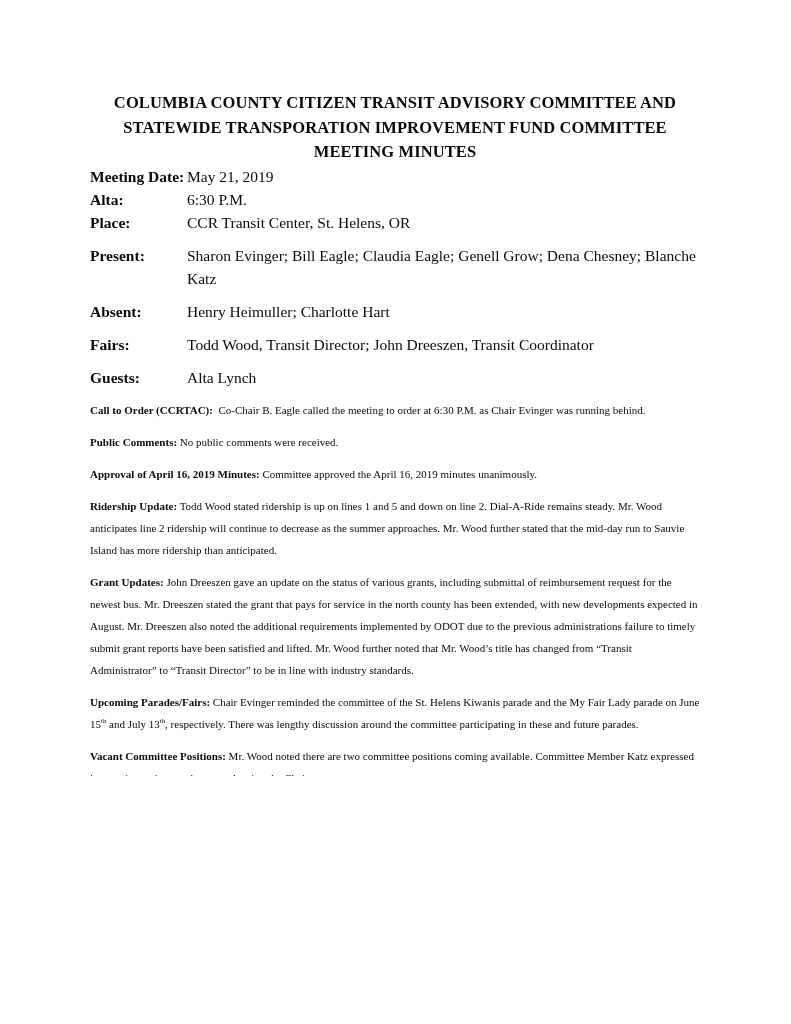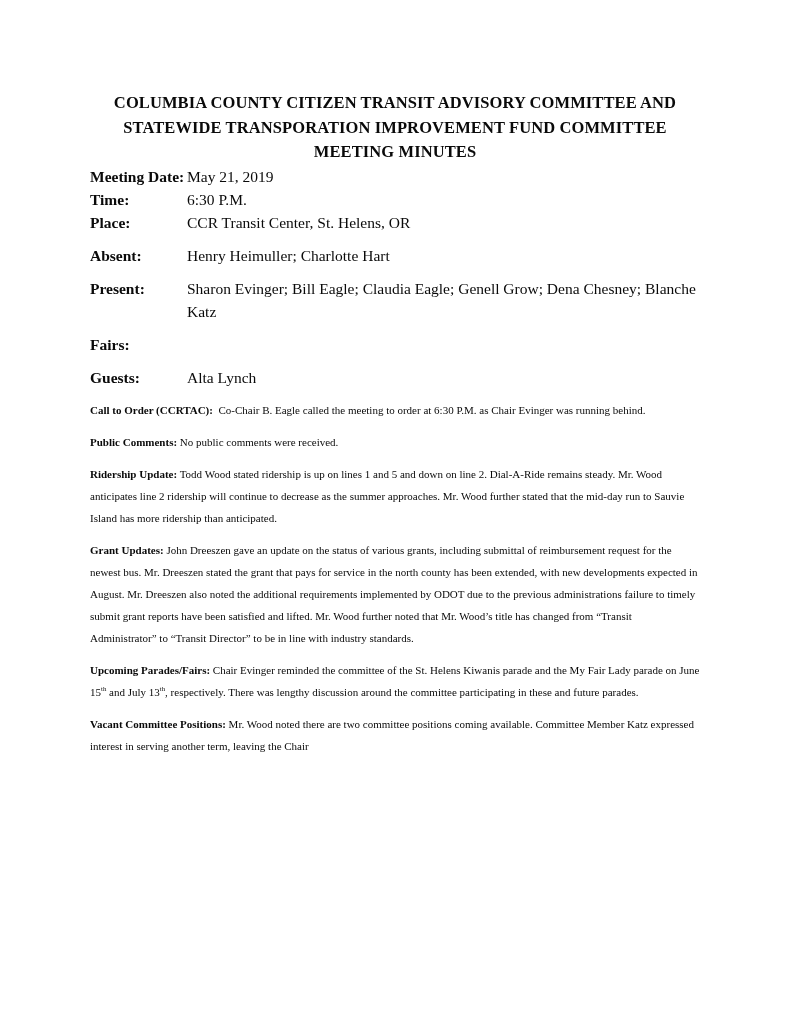"Time:" span.meta-label { text: Time -> Alta }
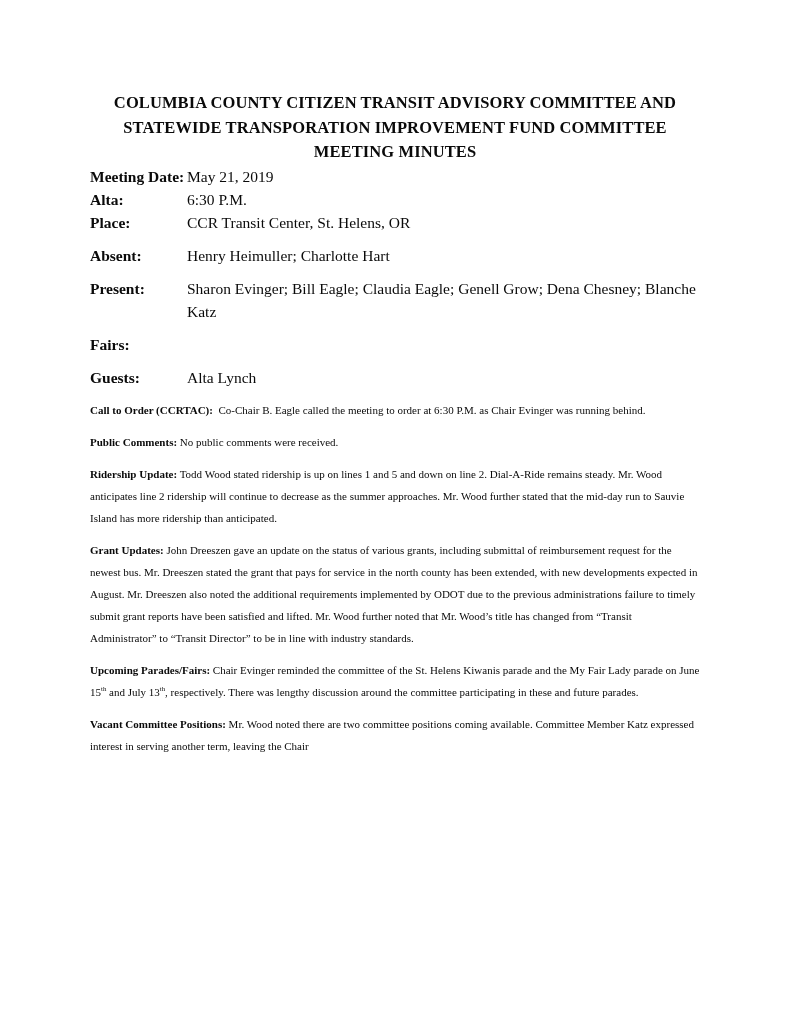"Absent:" div.meta-row { order: before "Present:" -> after "Present:" }
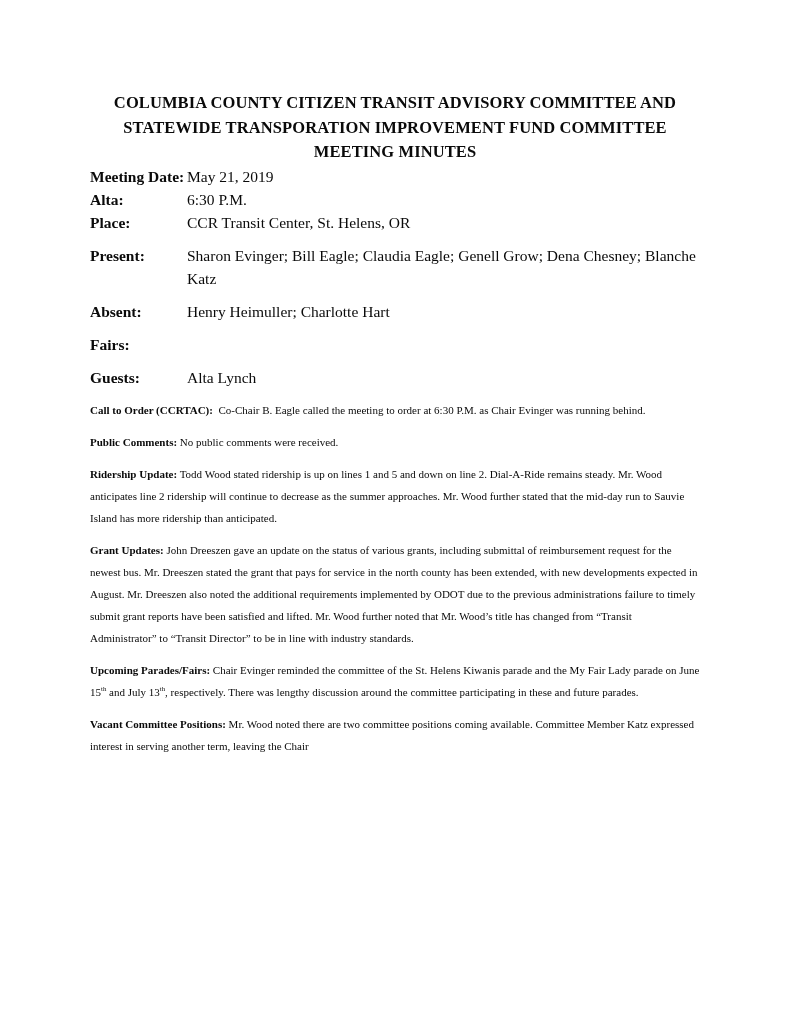"Todd Wood, Transit Director; John" span.meta-value { html: none -> <span>Todd Wood, Transit Director; John Dreeszen, Transit Coordinator</span> }
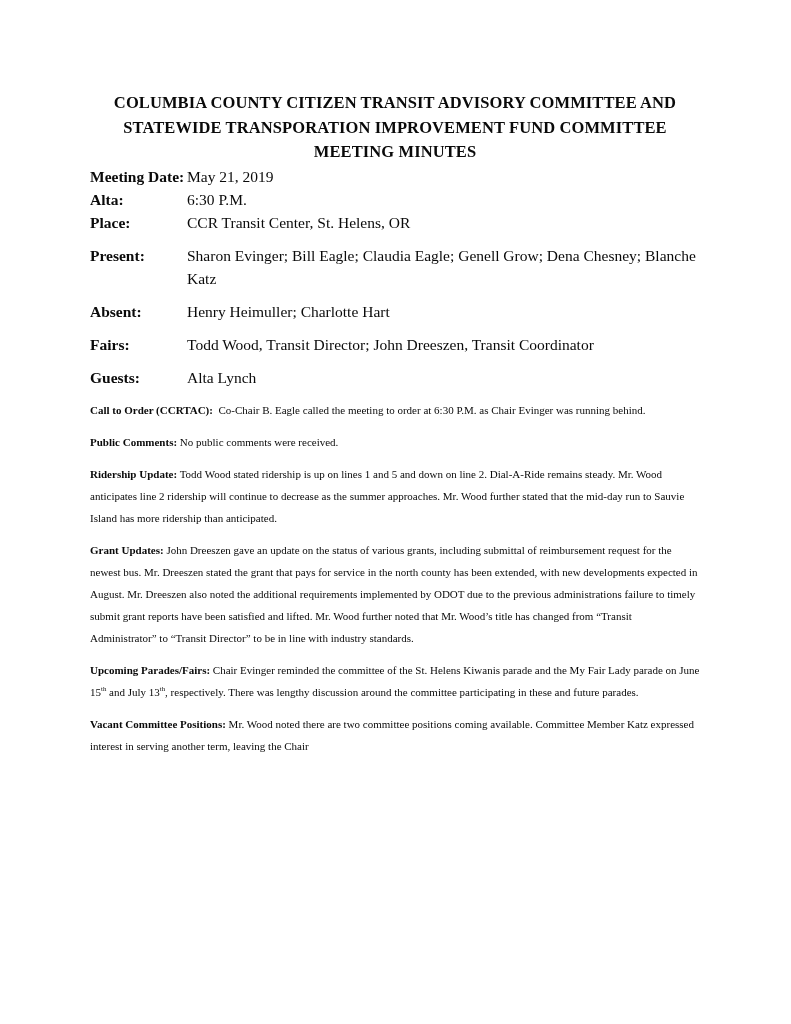"Approval of April 16, 2019" p.para { html: none -> <p><strong>Approval of April 16, 2019 Minutes:</strong> <span>Committee approved the April 16, 2019 minutes unanimously.</span></p> }
